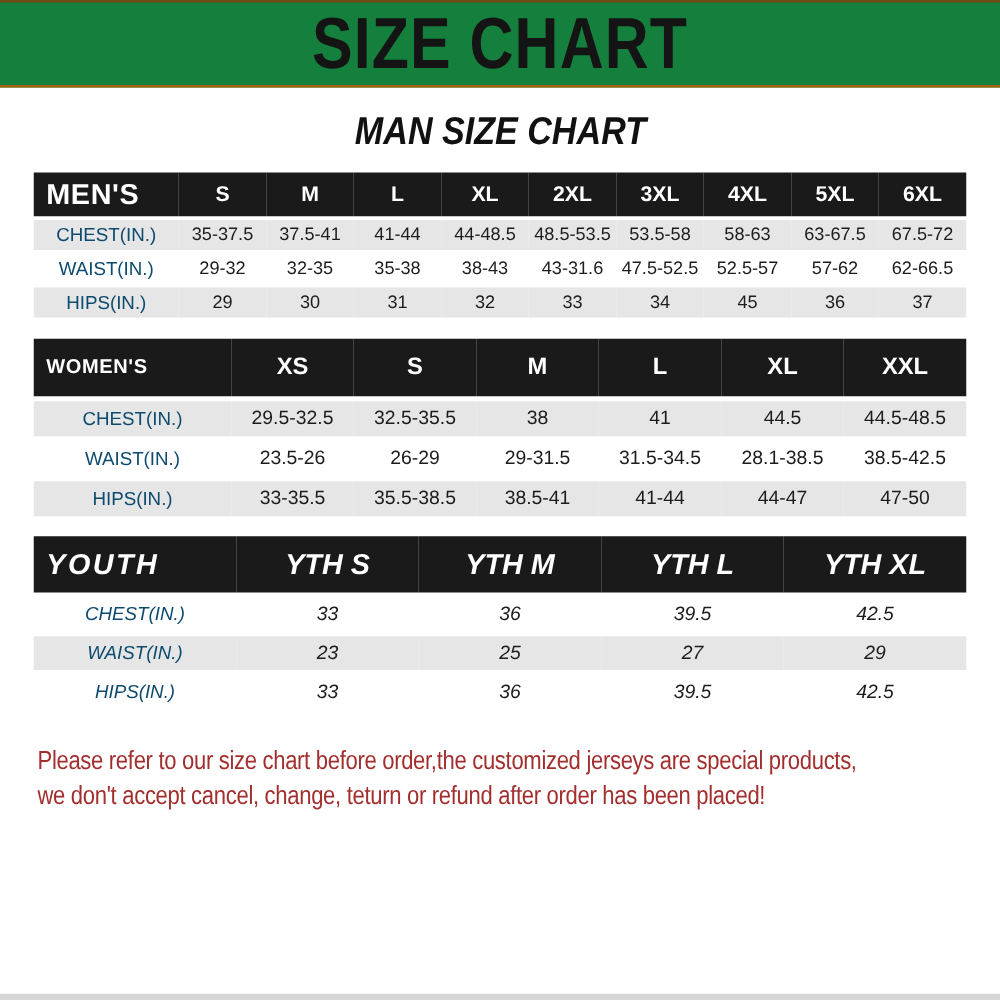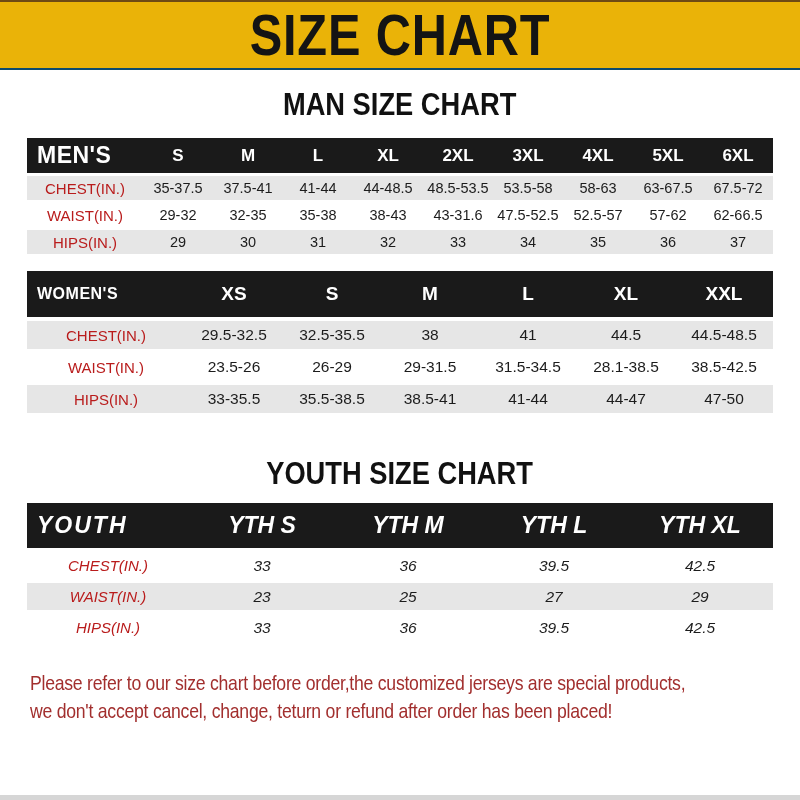"SIZE CHART" .banner { background: #eab308 -> #15803d; border-bottom: 2px solid #0c4a6e -> 2px solid #a16207 }
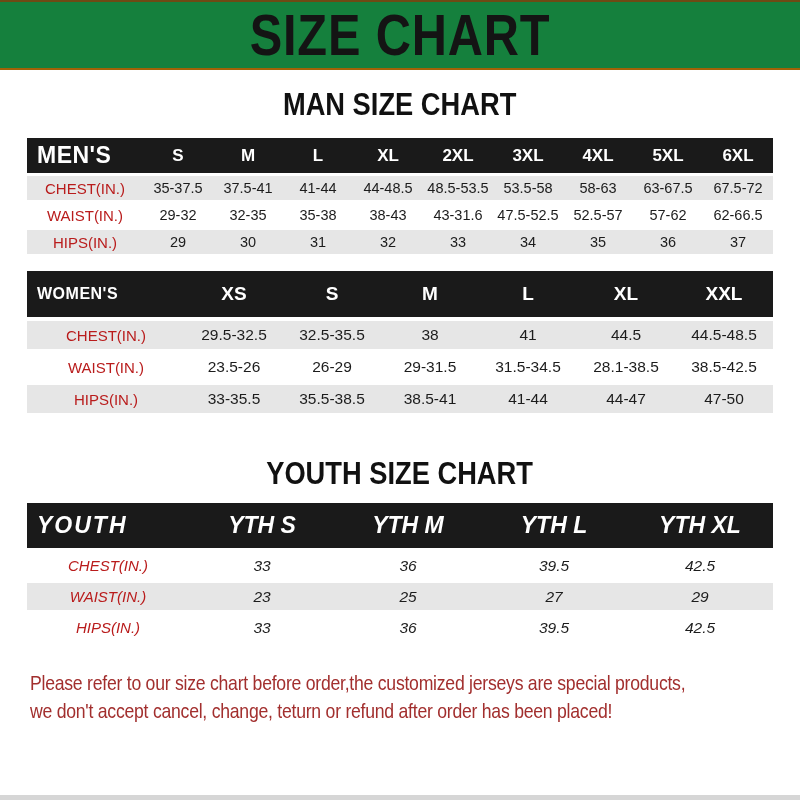"MAN SIZE CHART" .section-heading { font-style: none -> italic }
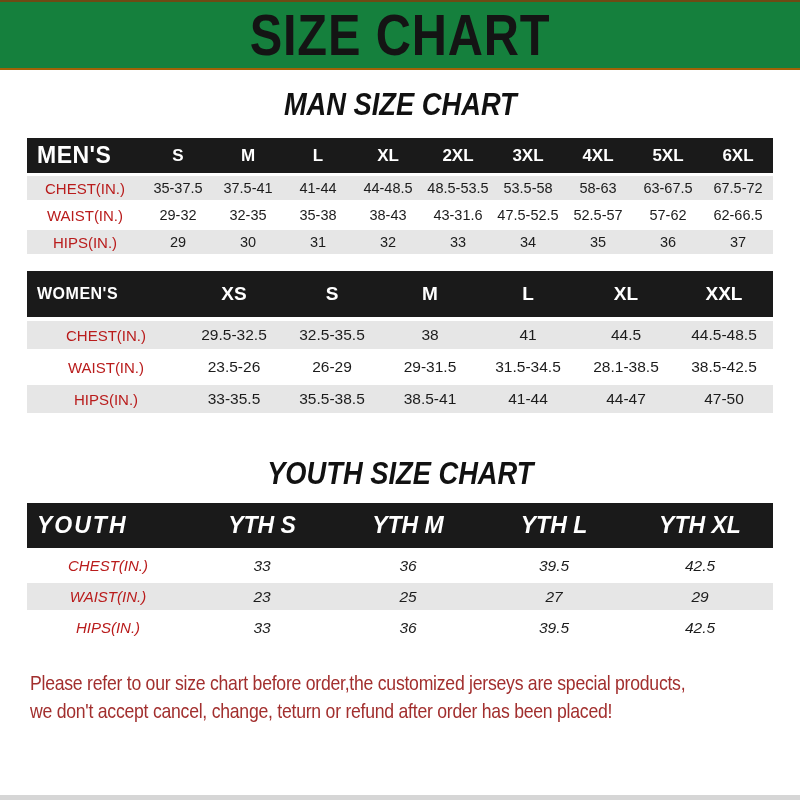"CHEST(IN.)" .size-table tbody td.row-label { color: #b91c1c -> #0c4a6e }
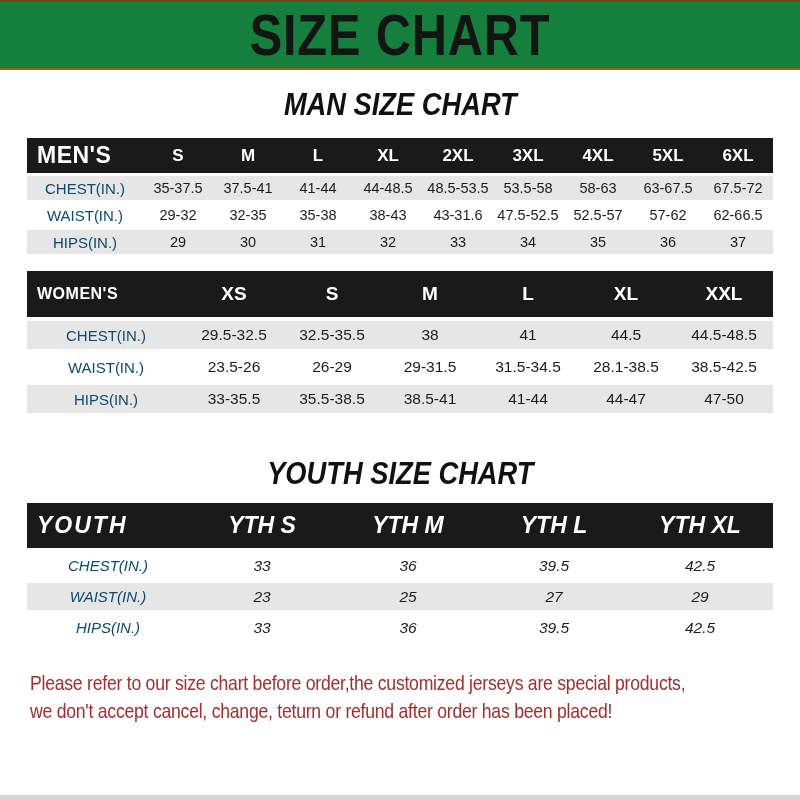"35" td { text: 35 -> 45 }
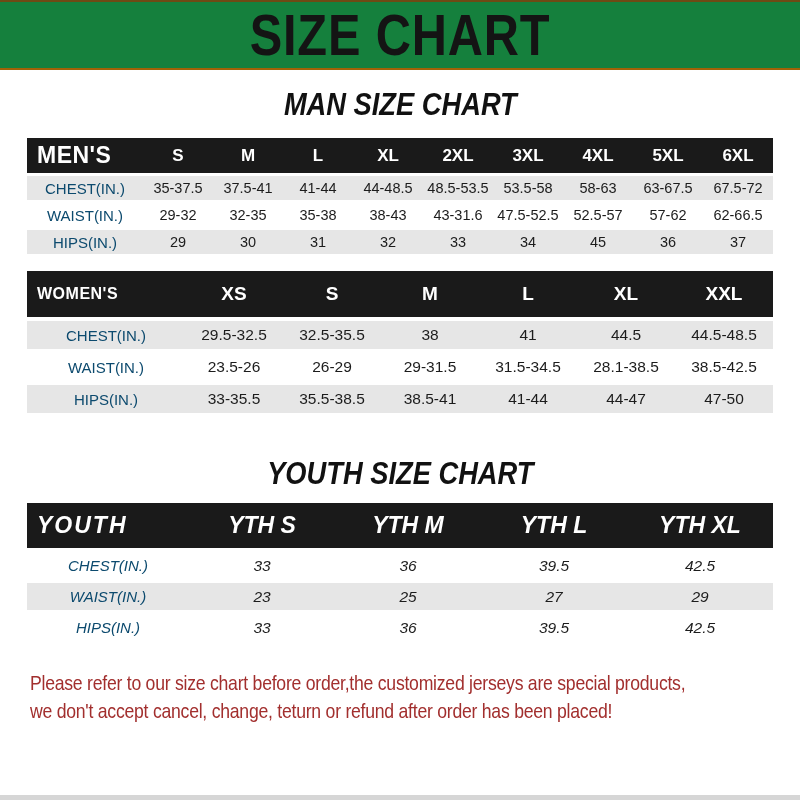"YOUTH SIZE CHART" h2.section-heading { html: <h2> <span>YOUTH SIZE CHART</span> </h2> -> none }
